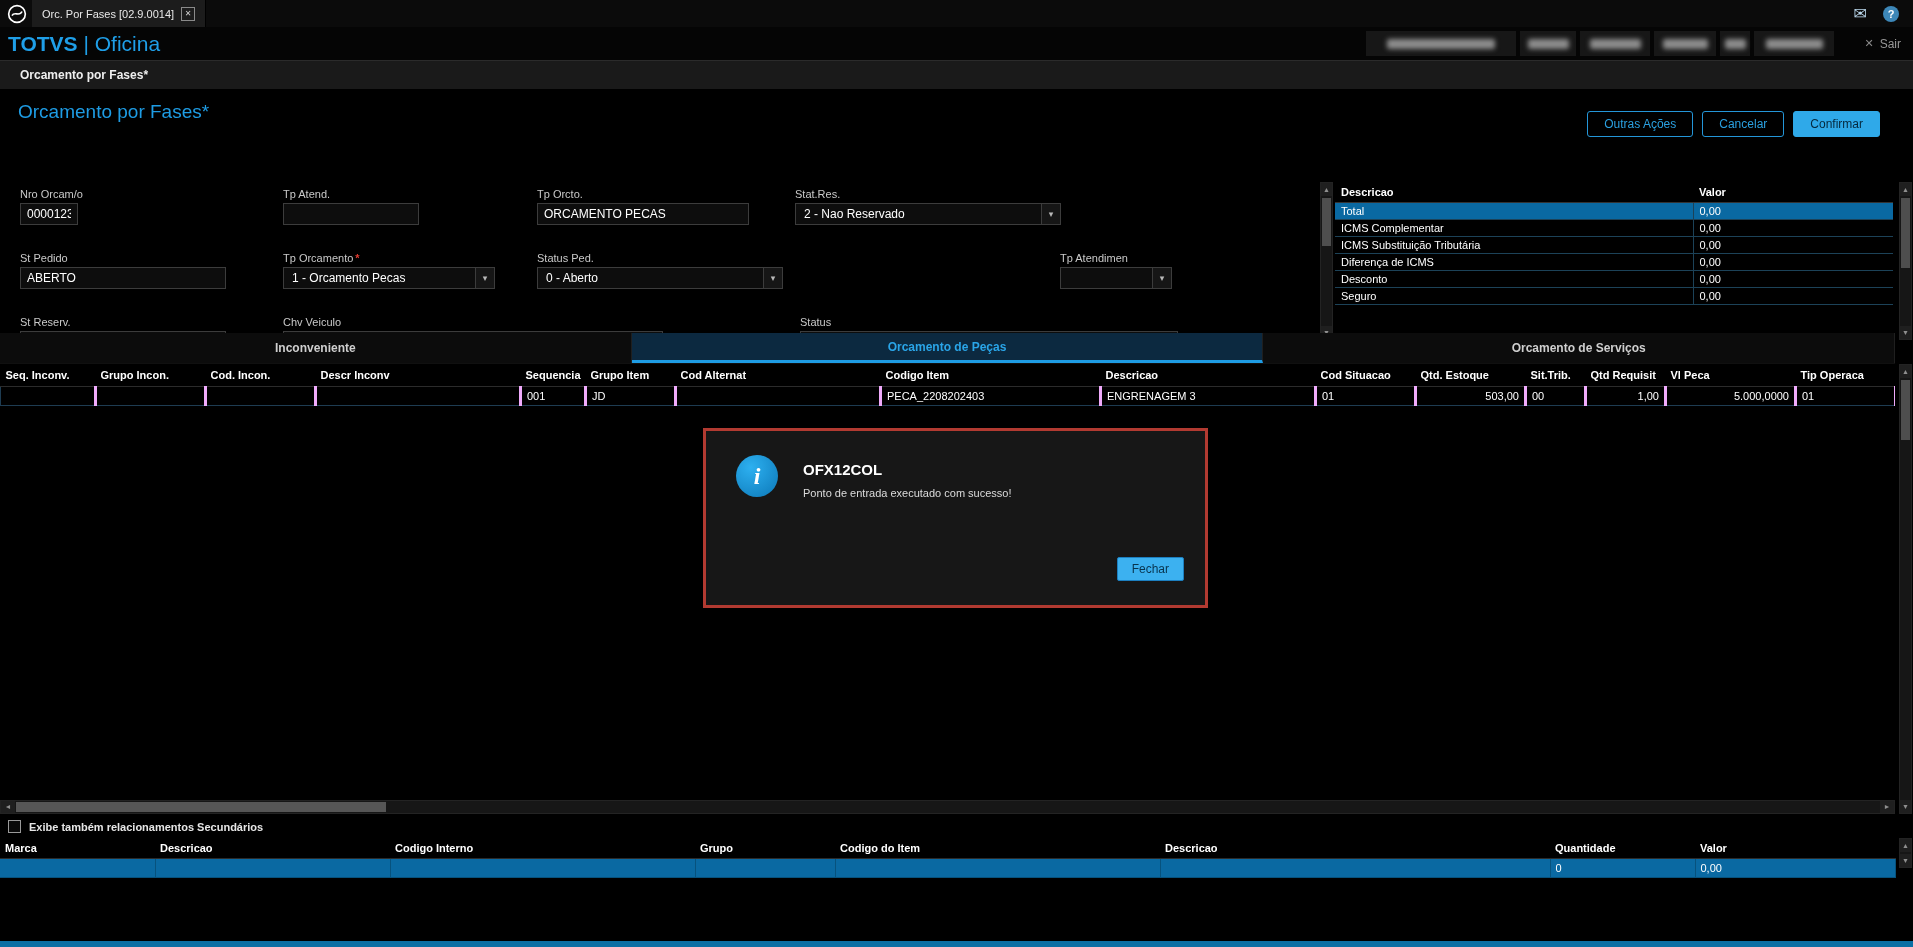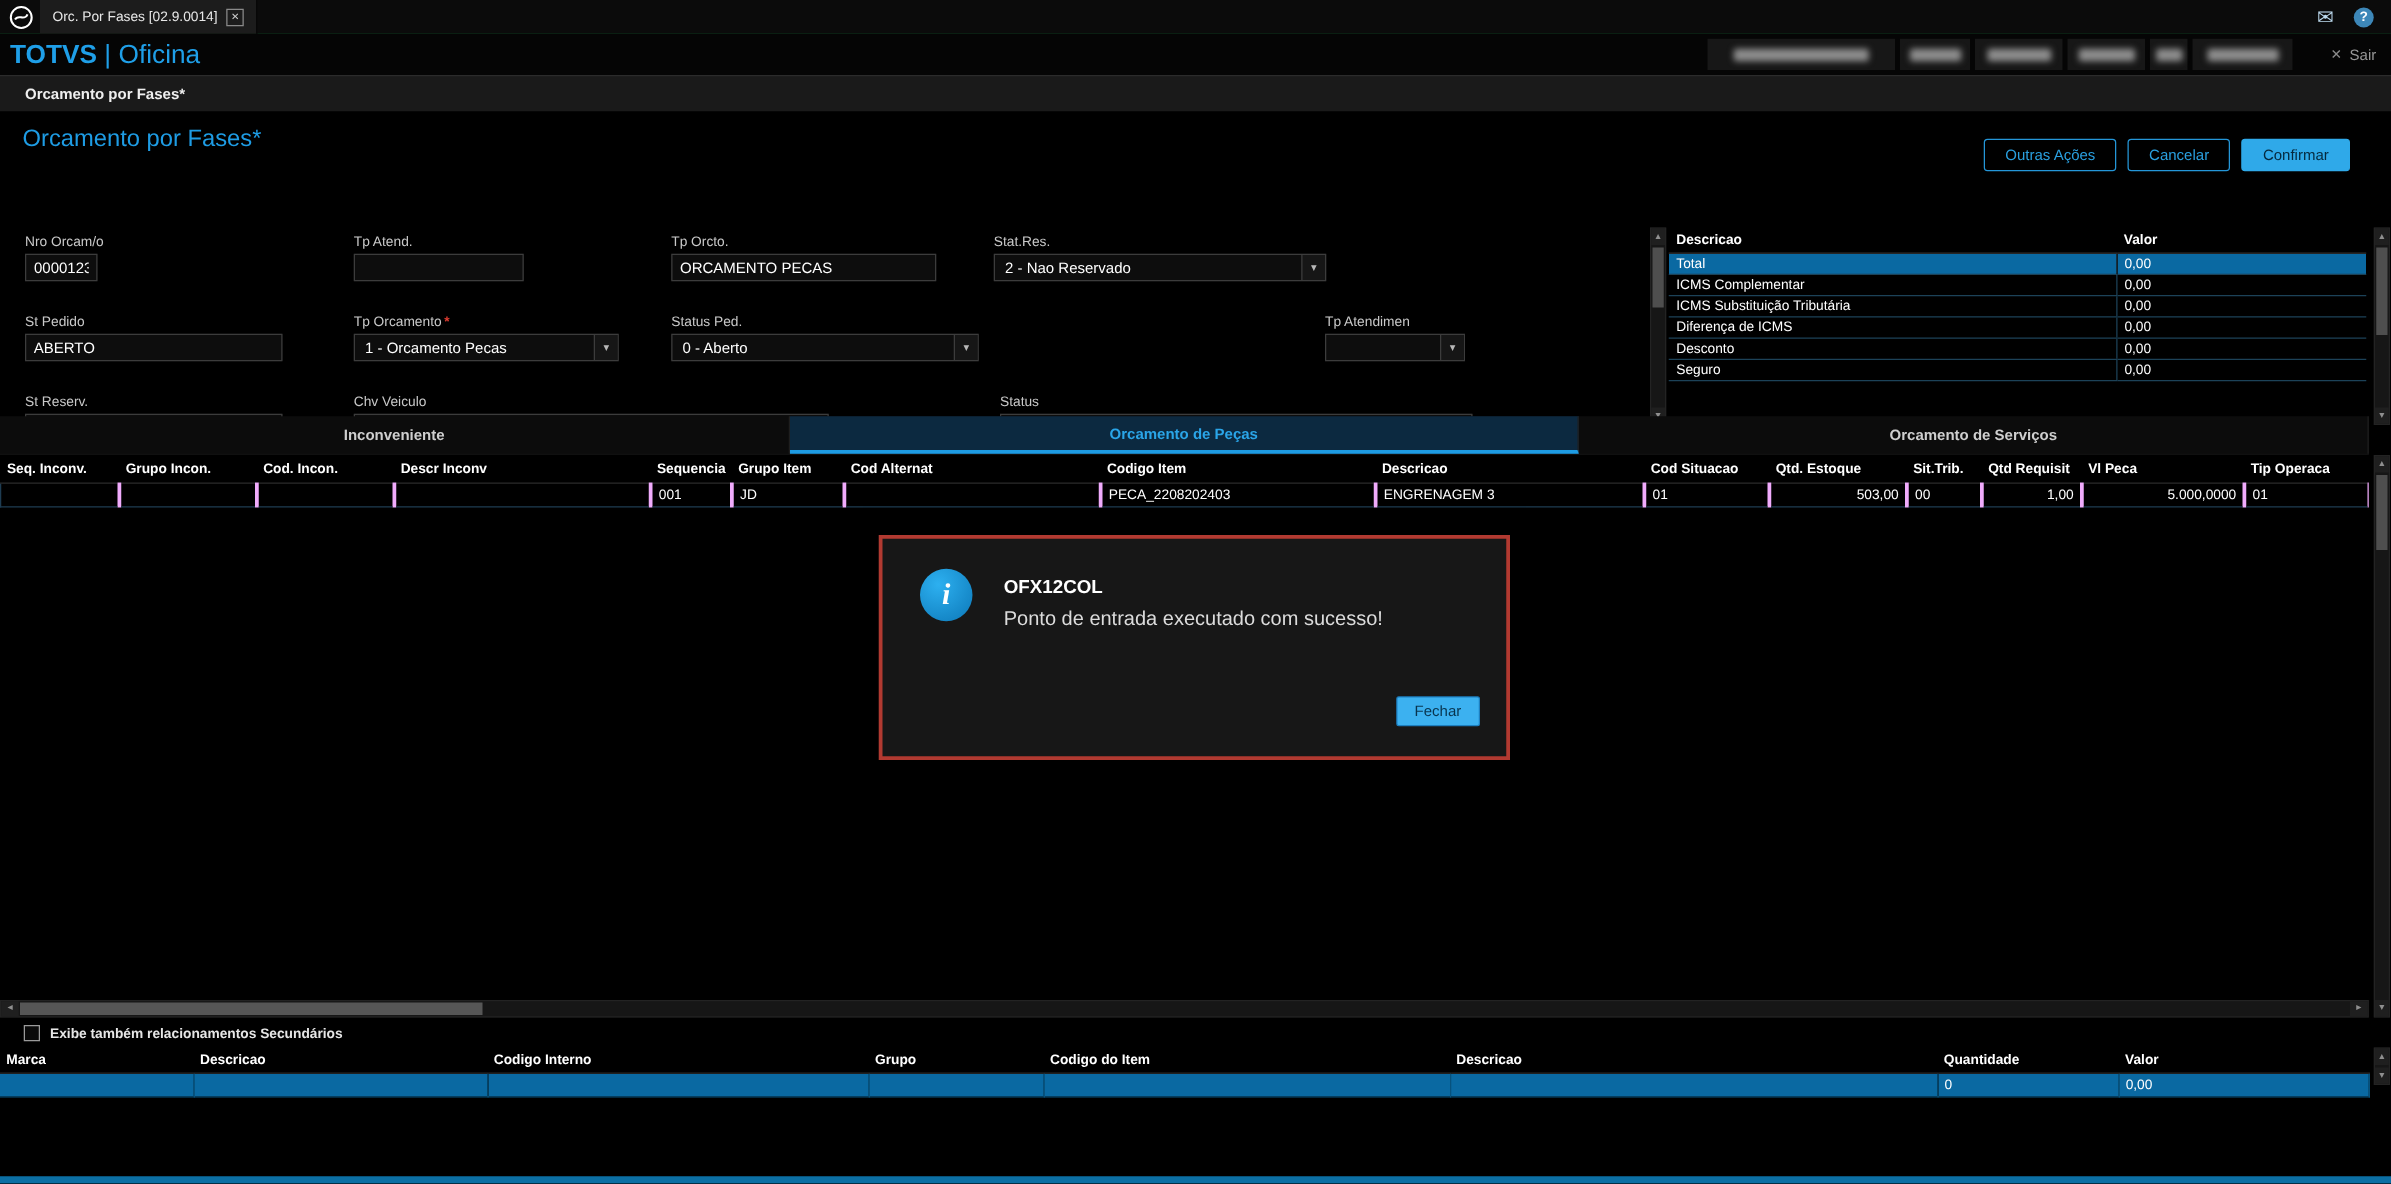"Ponto de entrada executado com" .dlg-msg { font-size: 16px -> 11px }
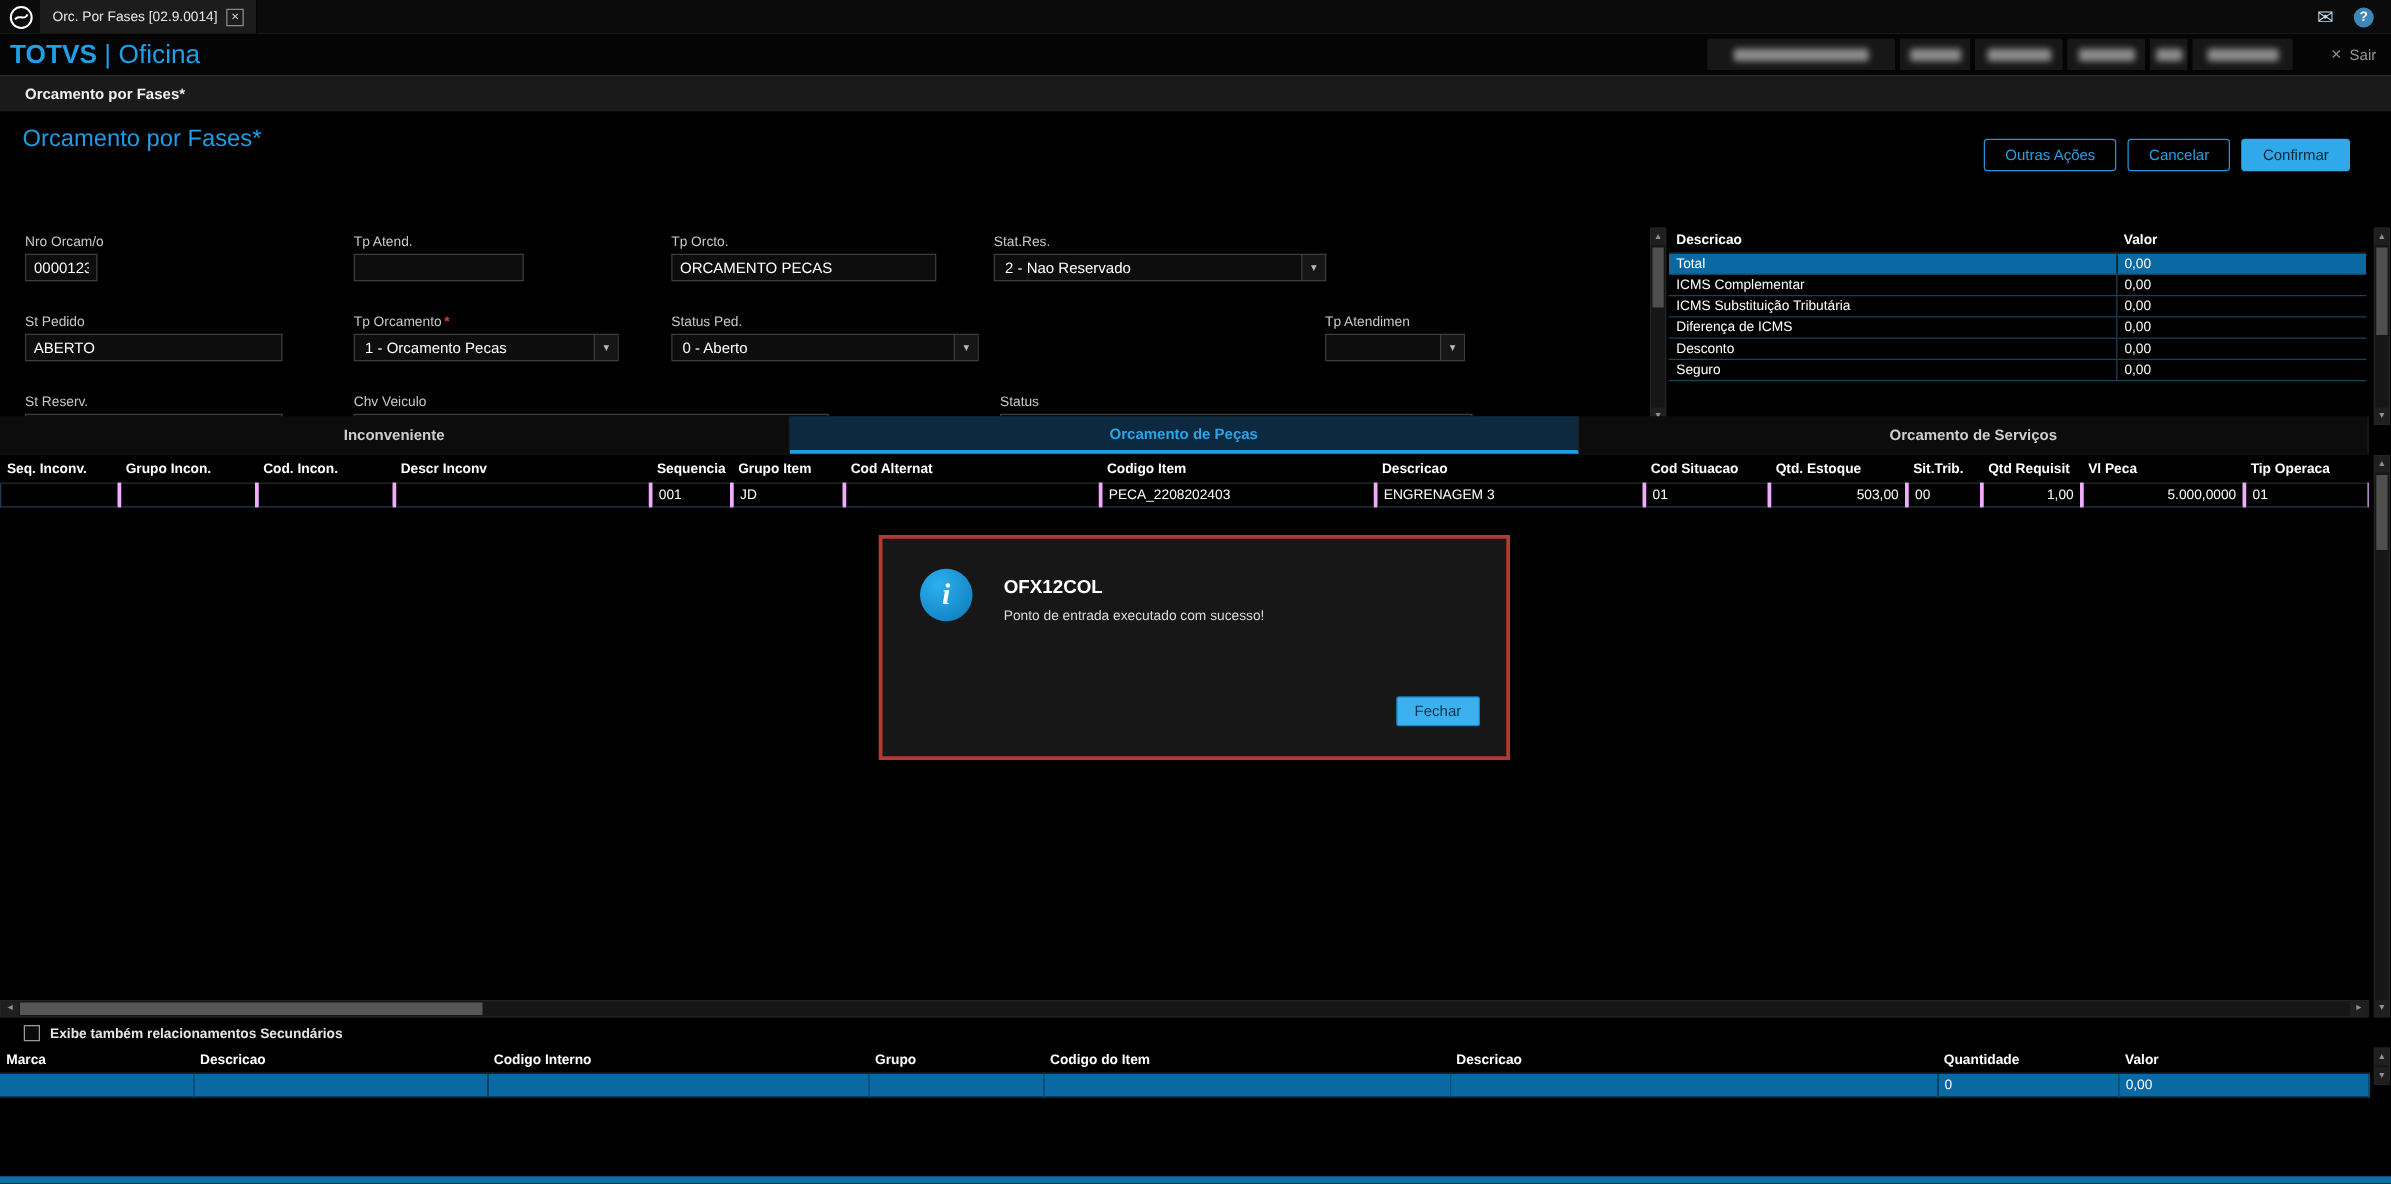"Exibe também relacionamentos Secundários" .chkrow { left: 11px -> 0 }
